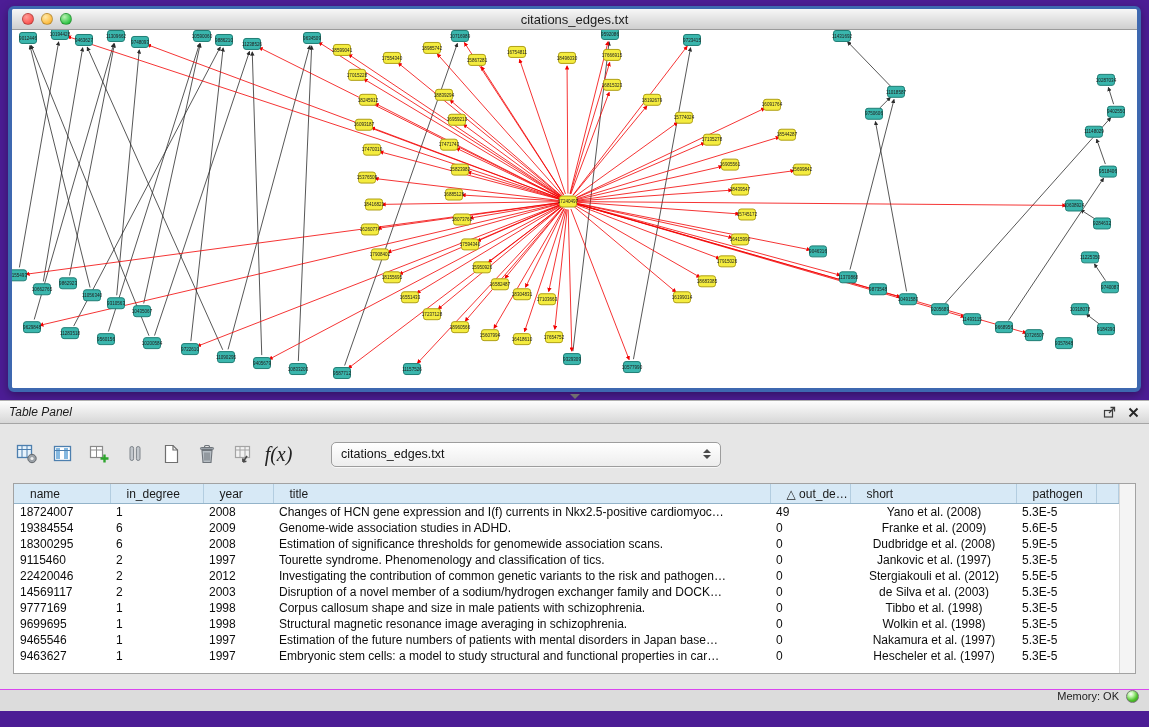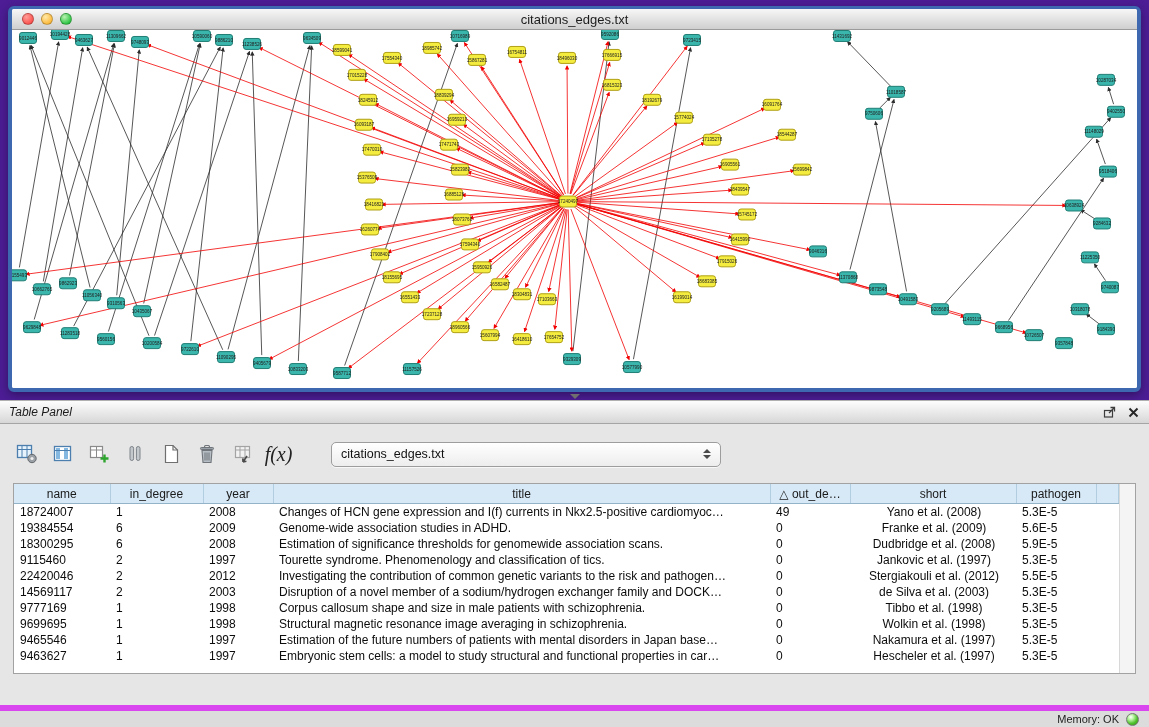"name" th { padding: 0 4px -> 0 16px; text-align: center -> left }
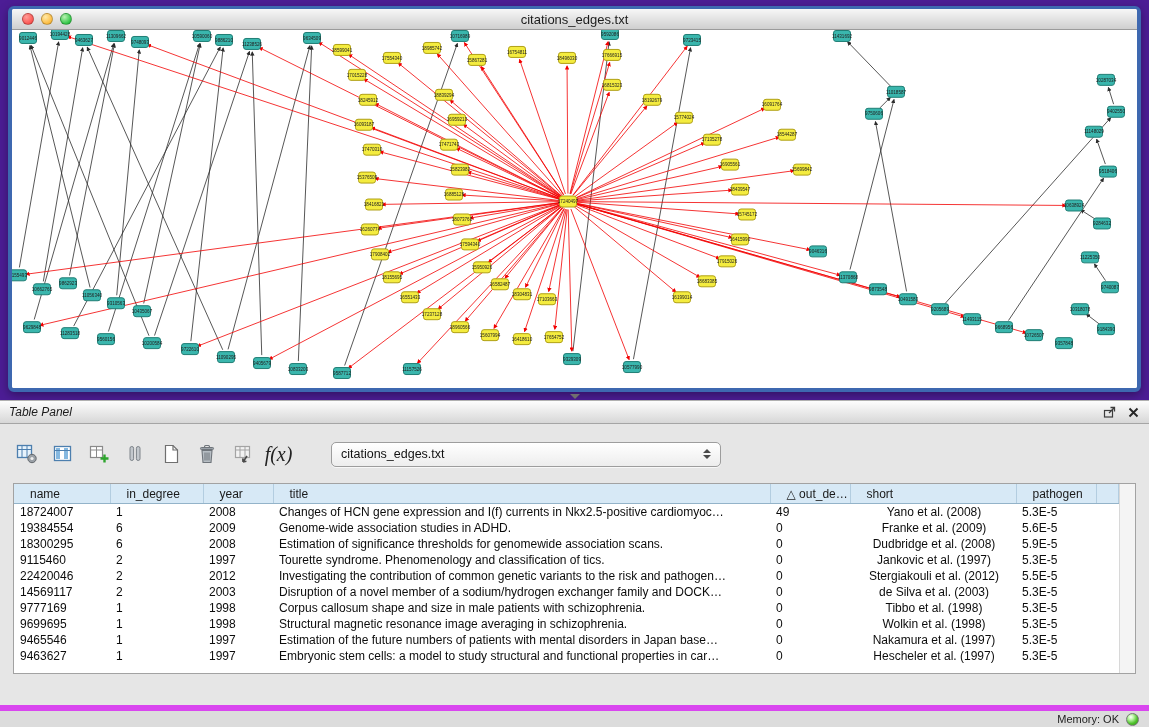"Memory: OK" .statusbar { align-items: center -> flex-start; border-top: 6px solid #d946ef -> 1px solid #d946ef; bottom: 0 -> 16px }
